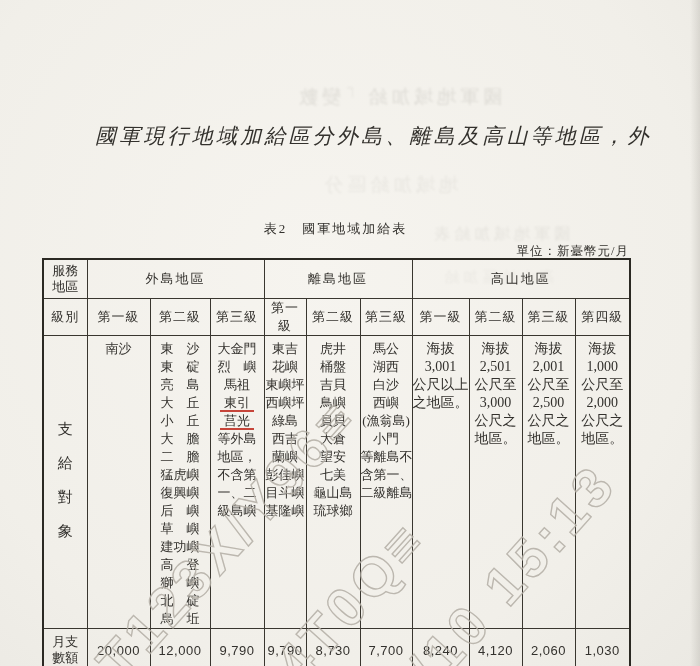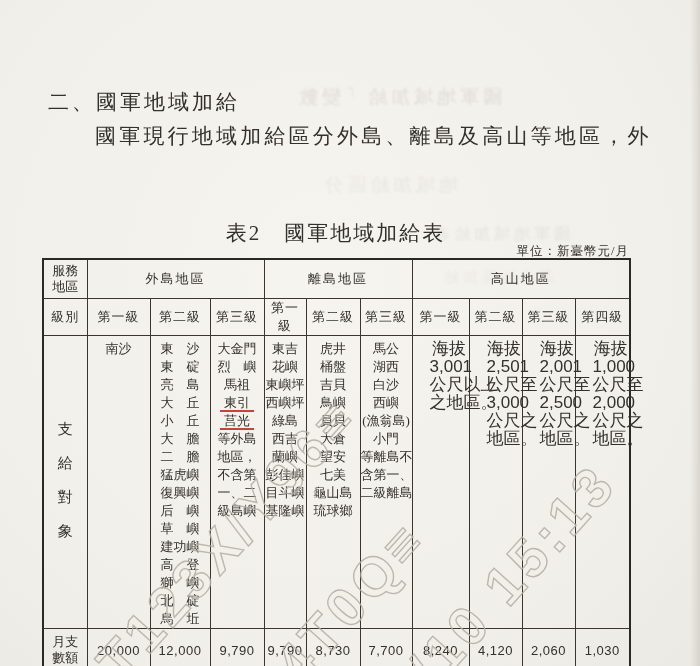"二、國軍地域加給" div.heading { html: <div>二、國軍地域加給</div> -> none }
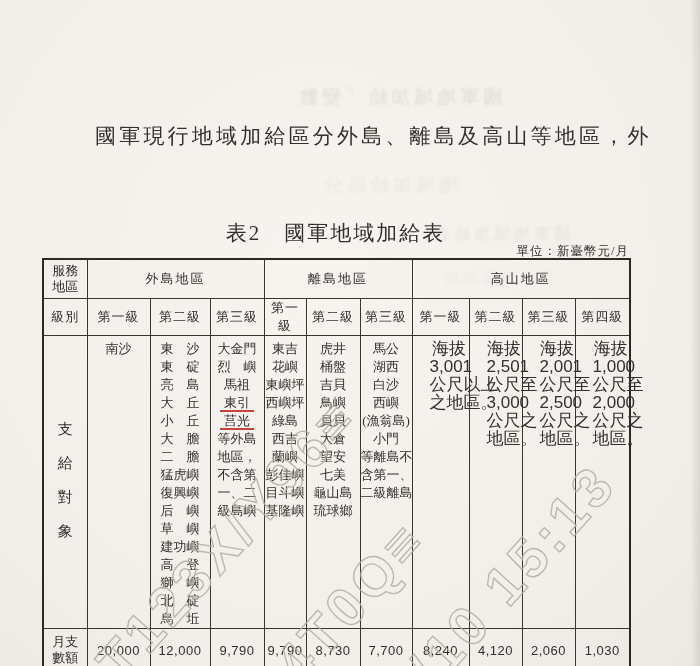"國軍現行地域加給區分外島、離島及高山等地區，外" .para { font-style: none -> italic }
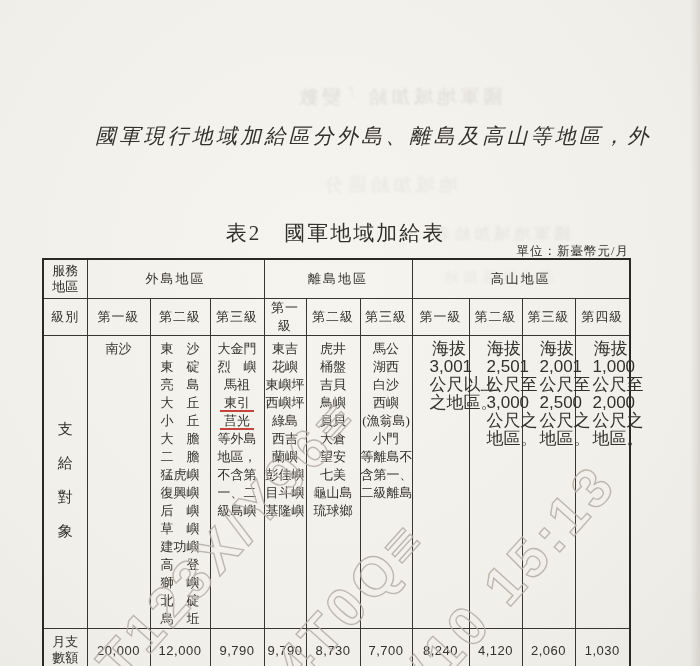"表2 國軍地域加給表" .caption { font-size: 21px -> 13px }
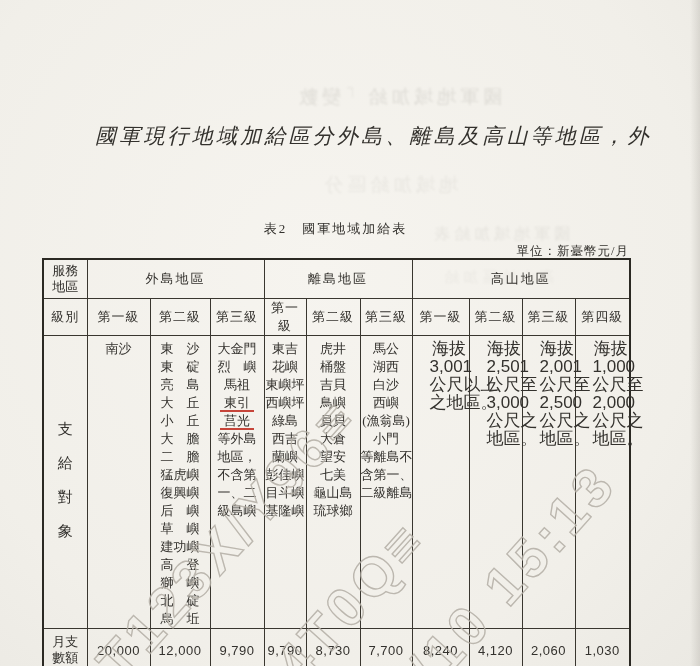"海拔" .num-lines .cline { font-family: Liberation Sans, sans-serif -> Liberation Serif, serif; font-size: 17px -> 14px; padding-left: 17px -> none }
